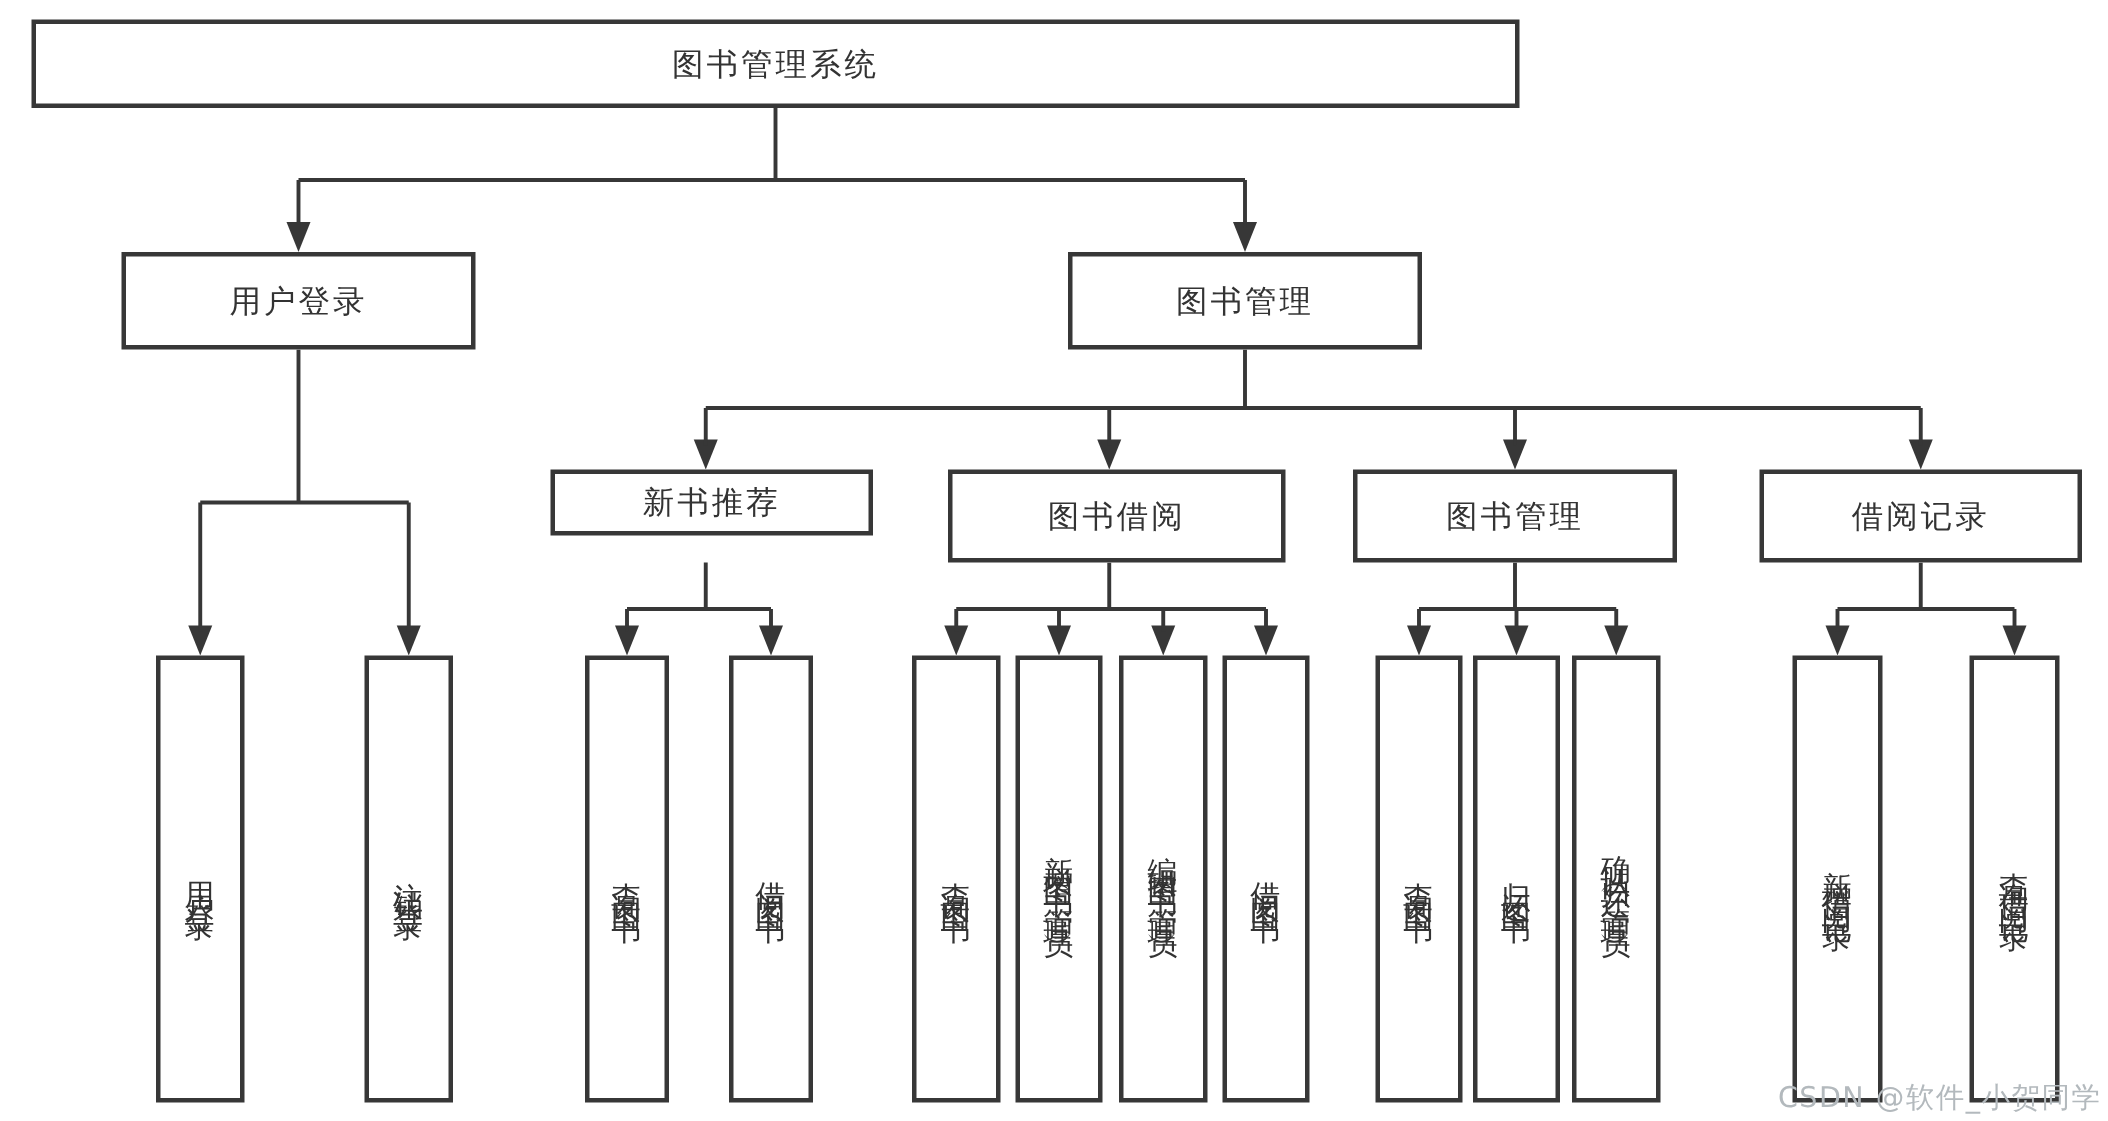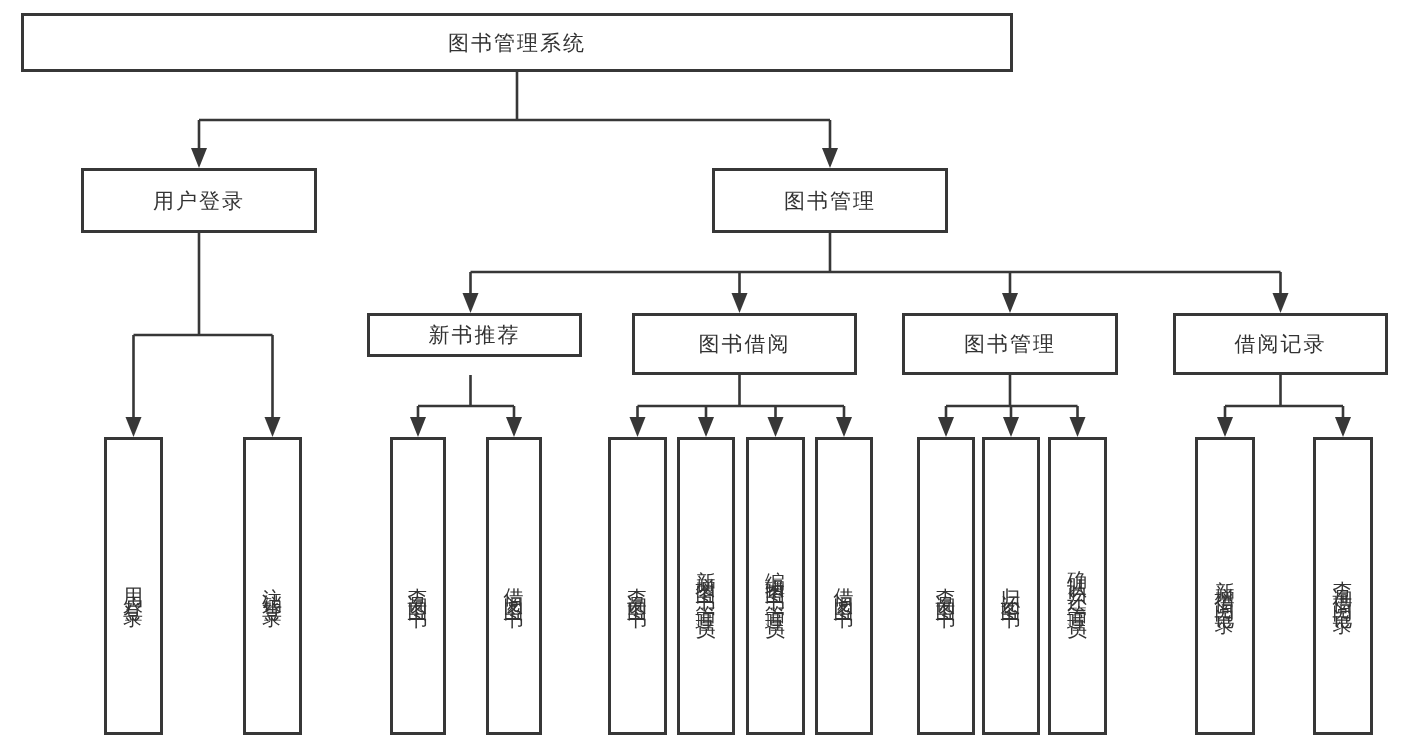"CSDN @软件_小贺同学" div { html: none -> <div>CSDN @软件_小贺同学</div> }
